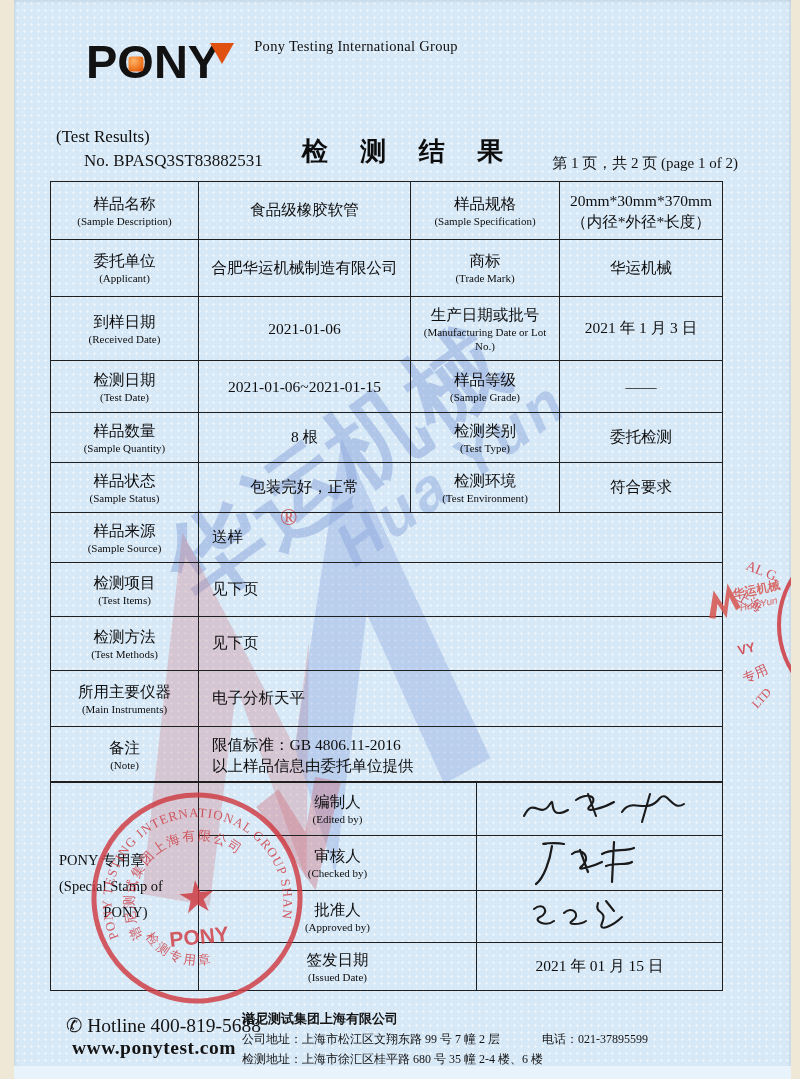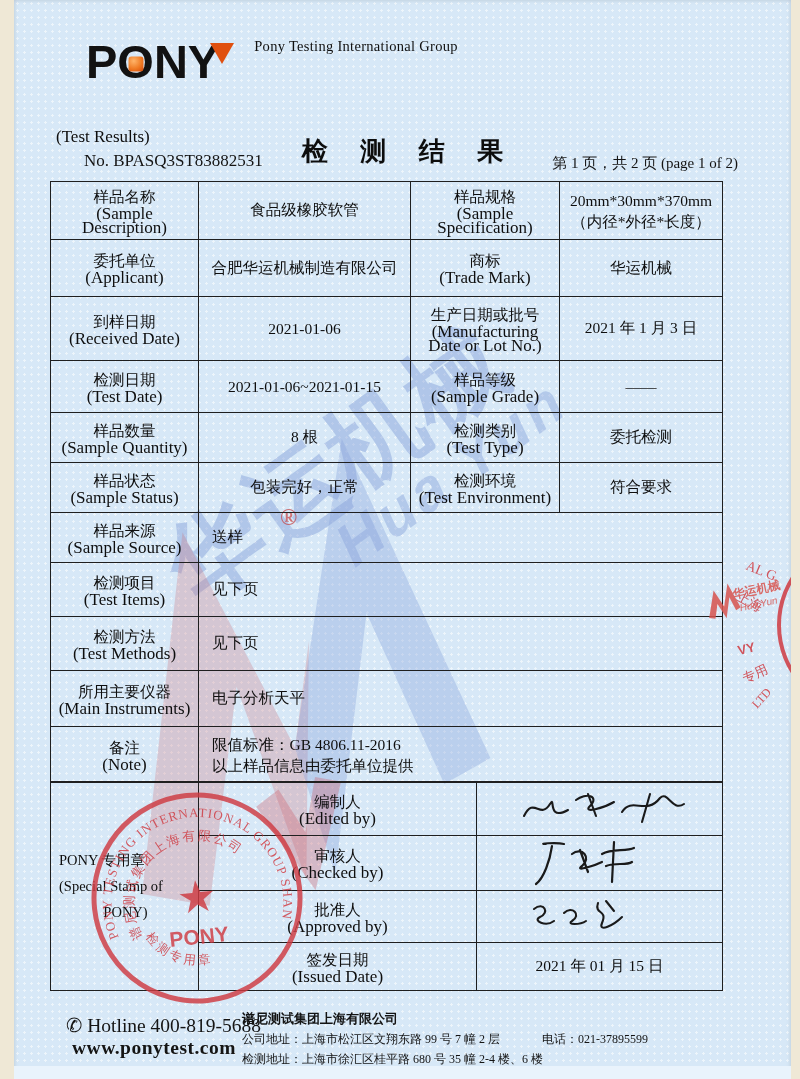"(Sample Description)" .lab-en { font-size: 17px -> 11px }
